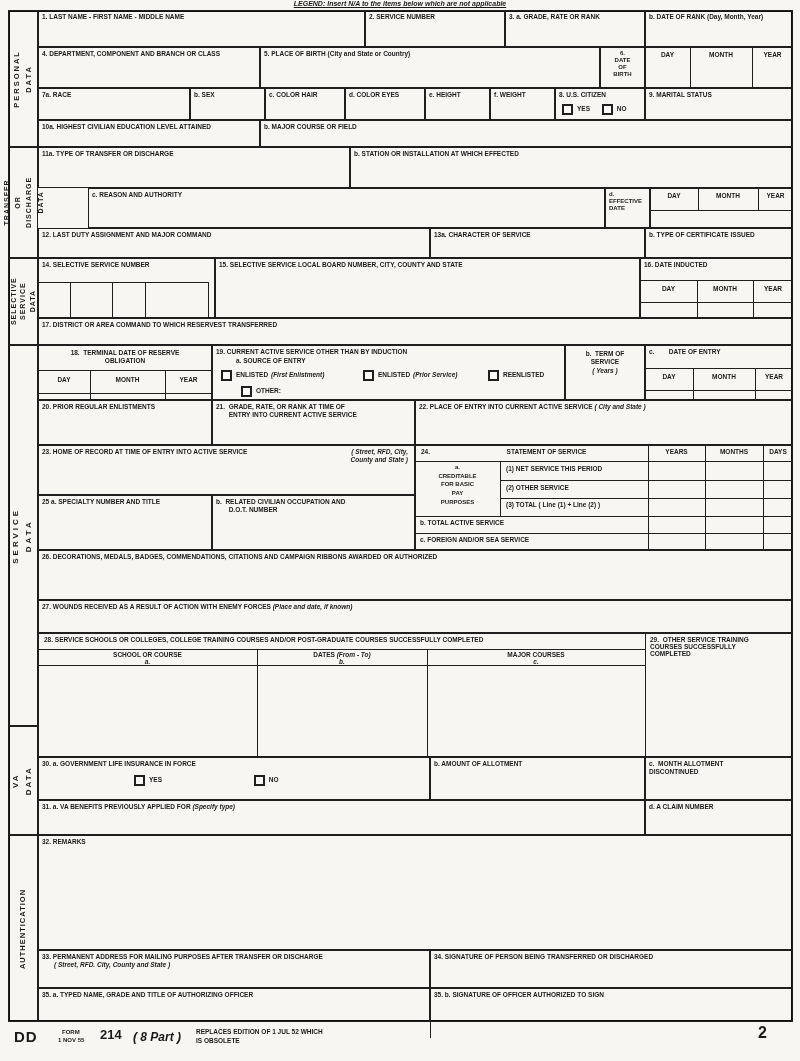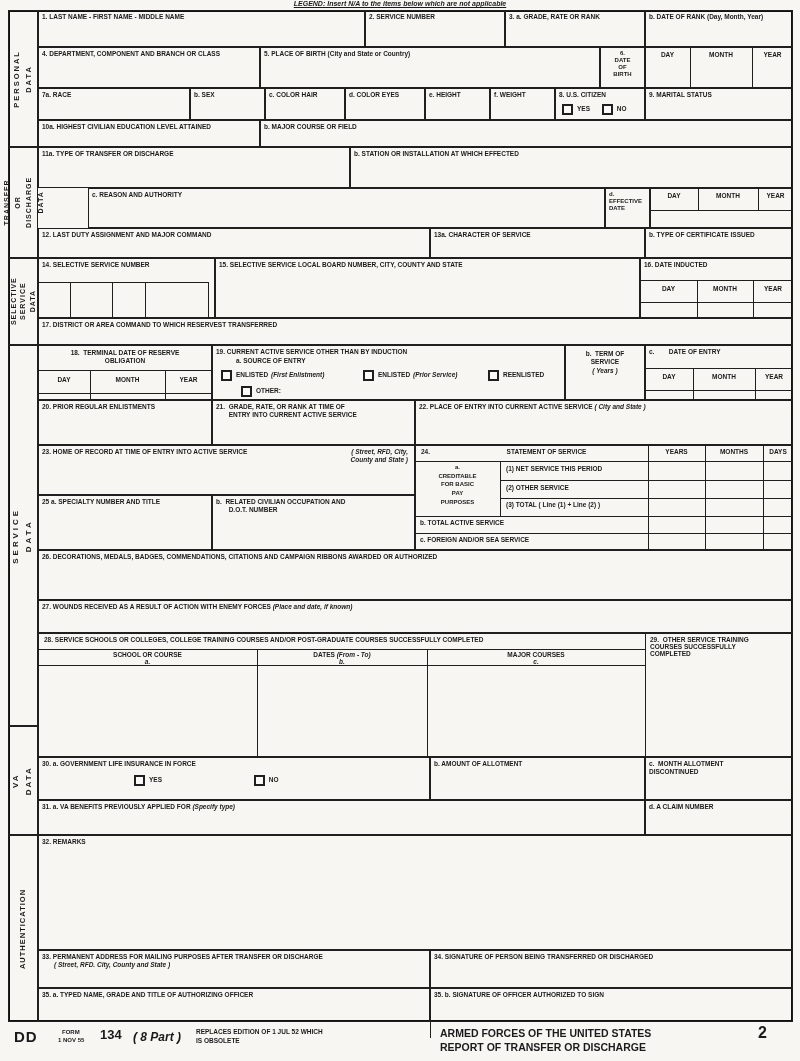"134" div.ftext { text: 134 -> 214 }
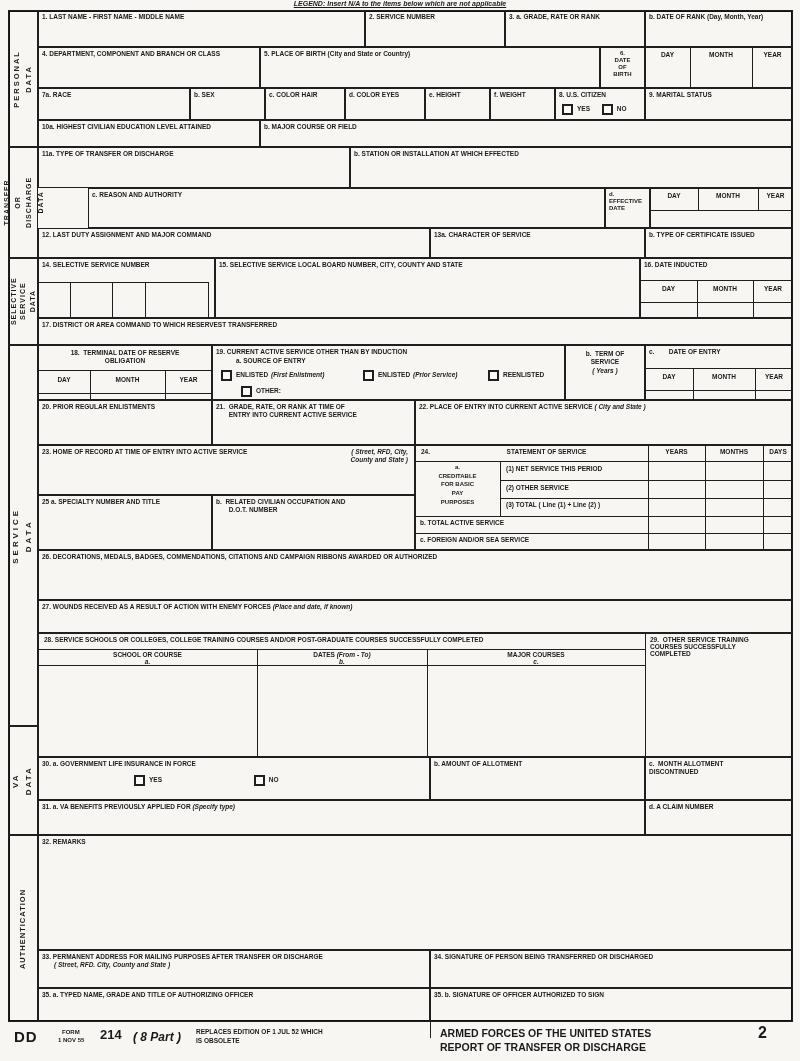"ARMED FORCES OF THE UNITED" div.ftext { html: <div>ARMED FORCES OF THE UNITED STATES REPORT OF TRANSFER OR DISCHARGE</div> -> none }
